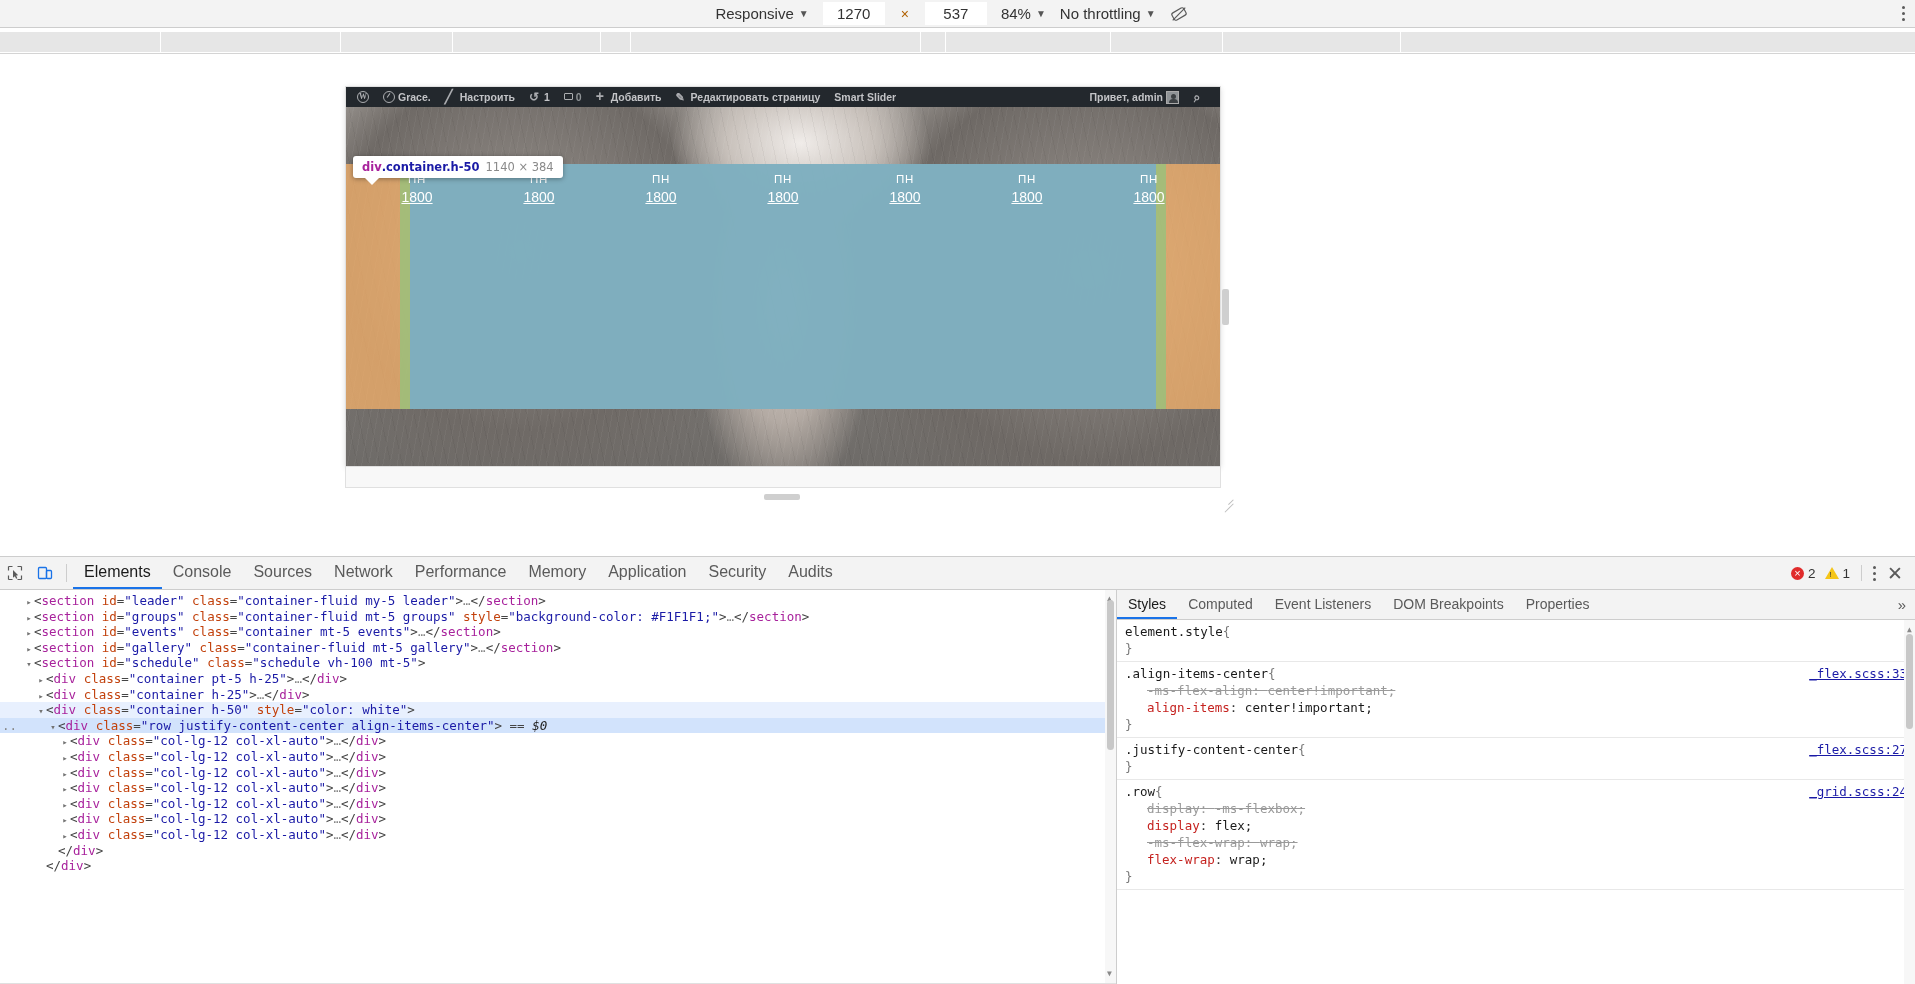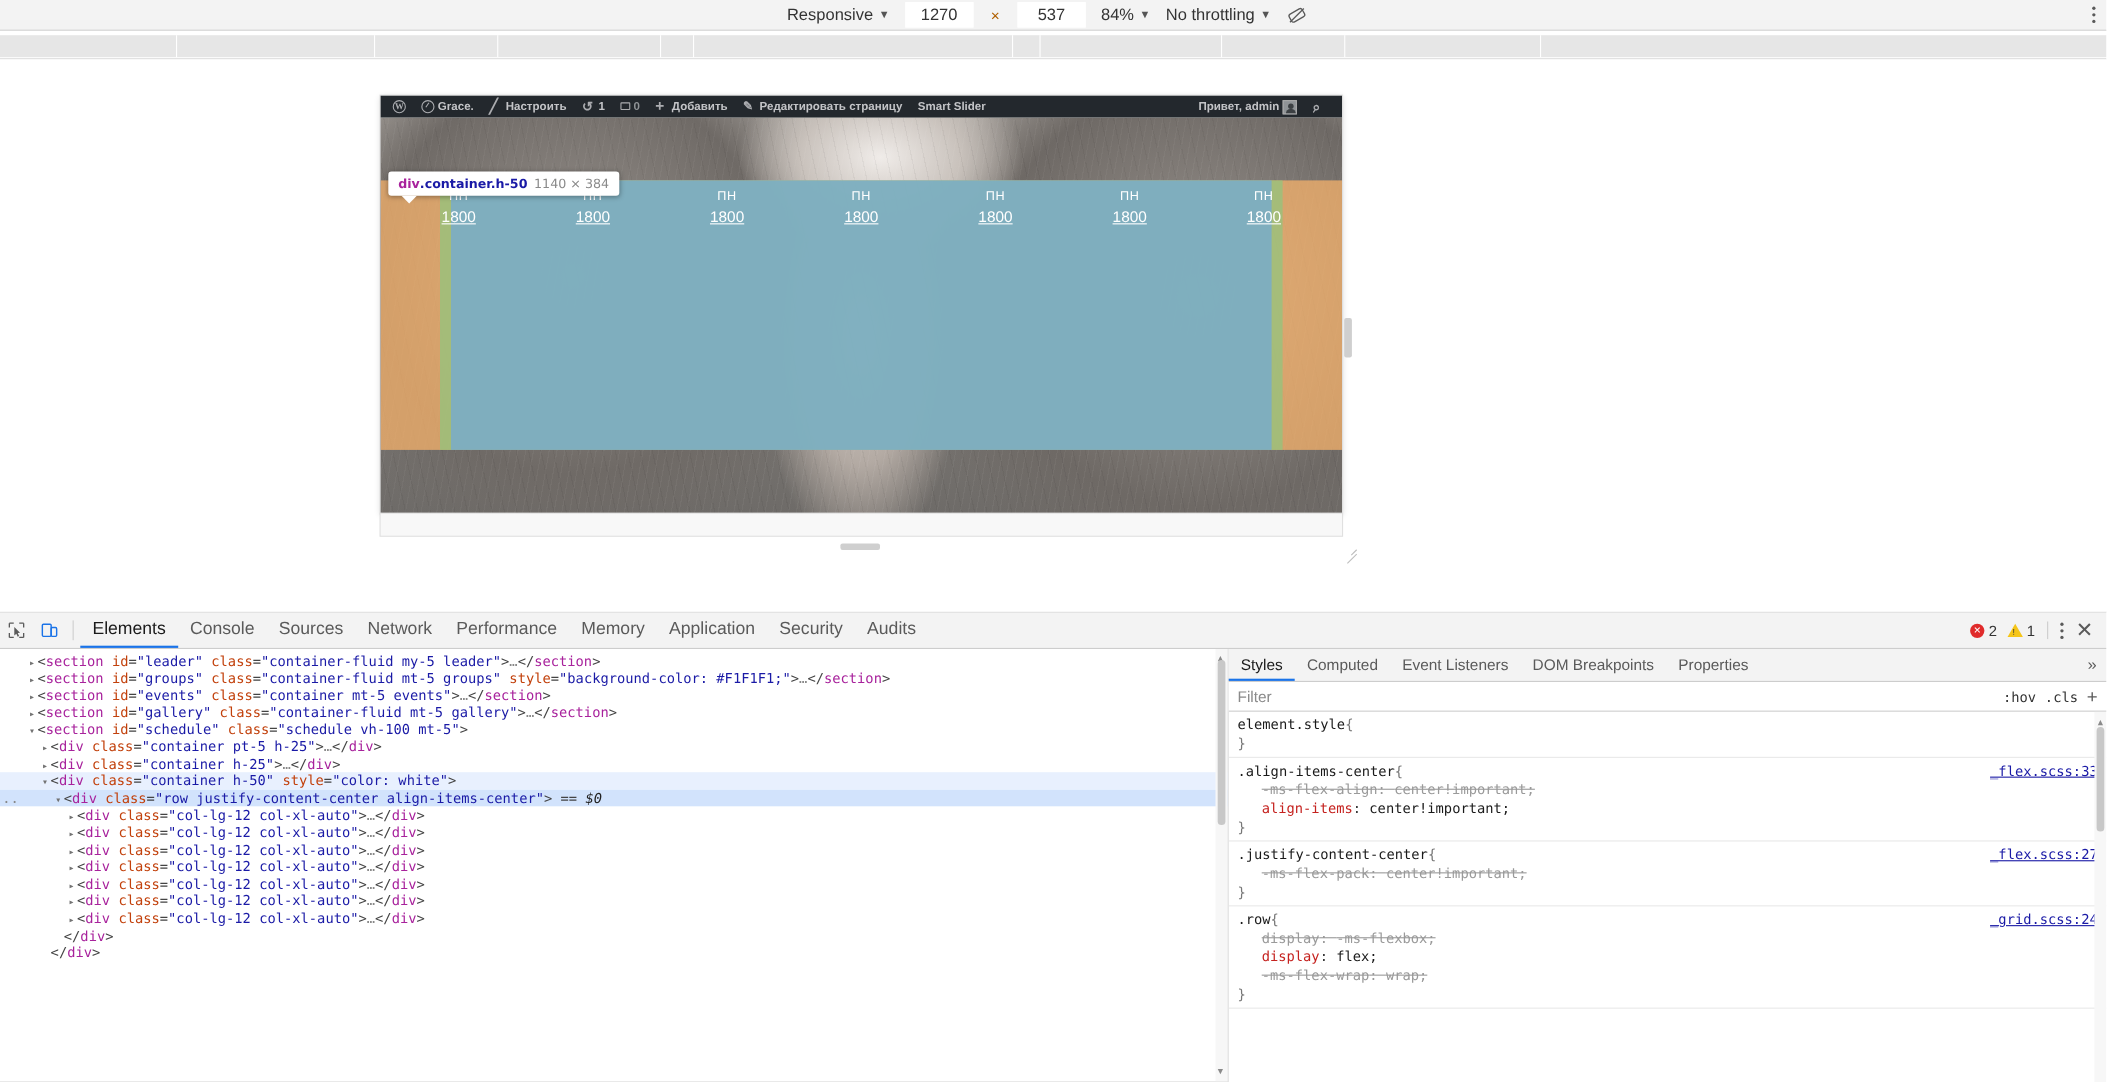"Filter" div { html: <div> <input> <span>:hov</span> <span>.cls</span> <span>+</span> </div> -> none }
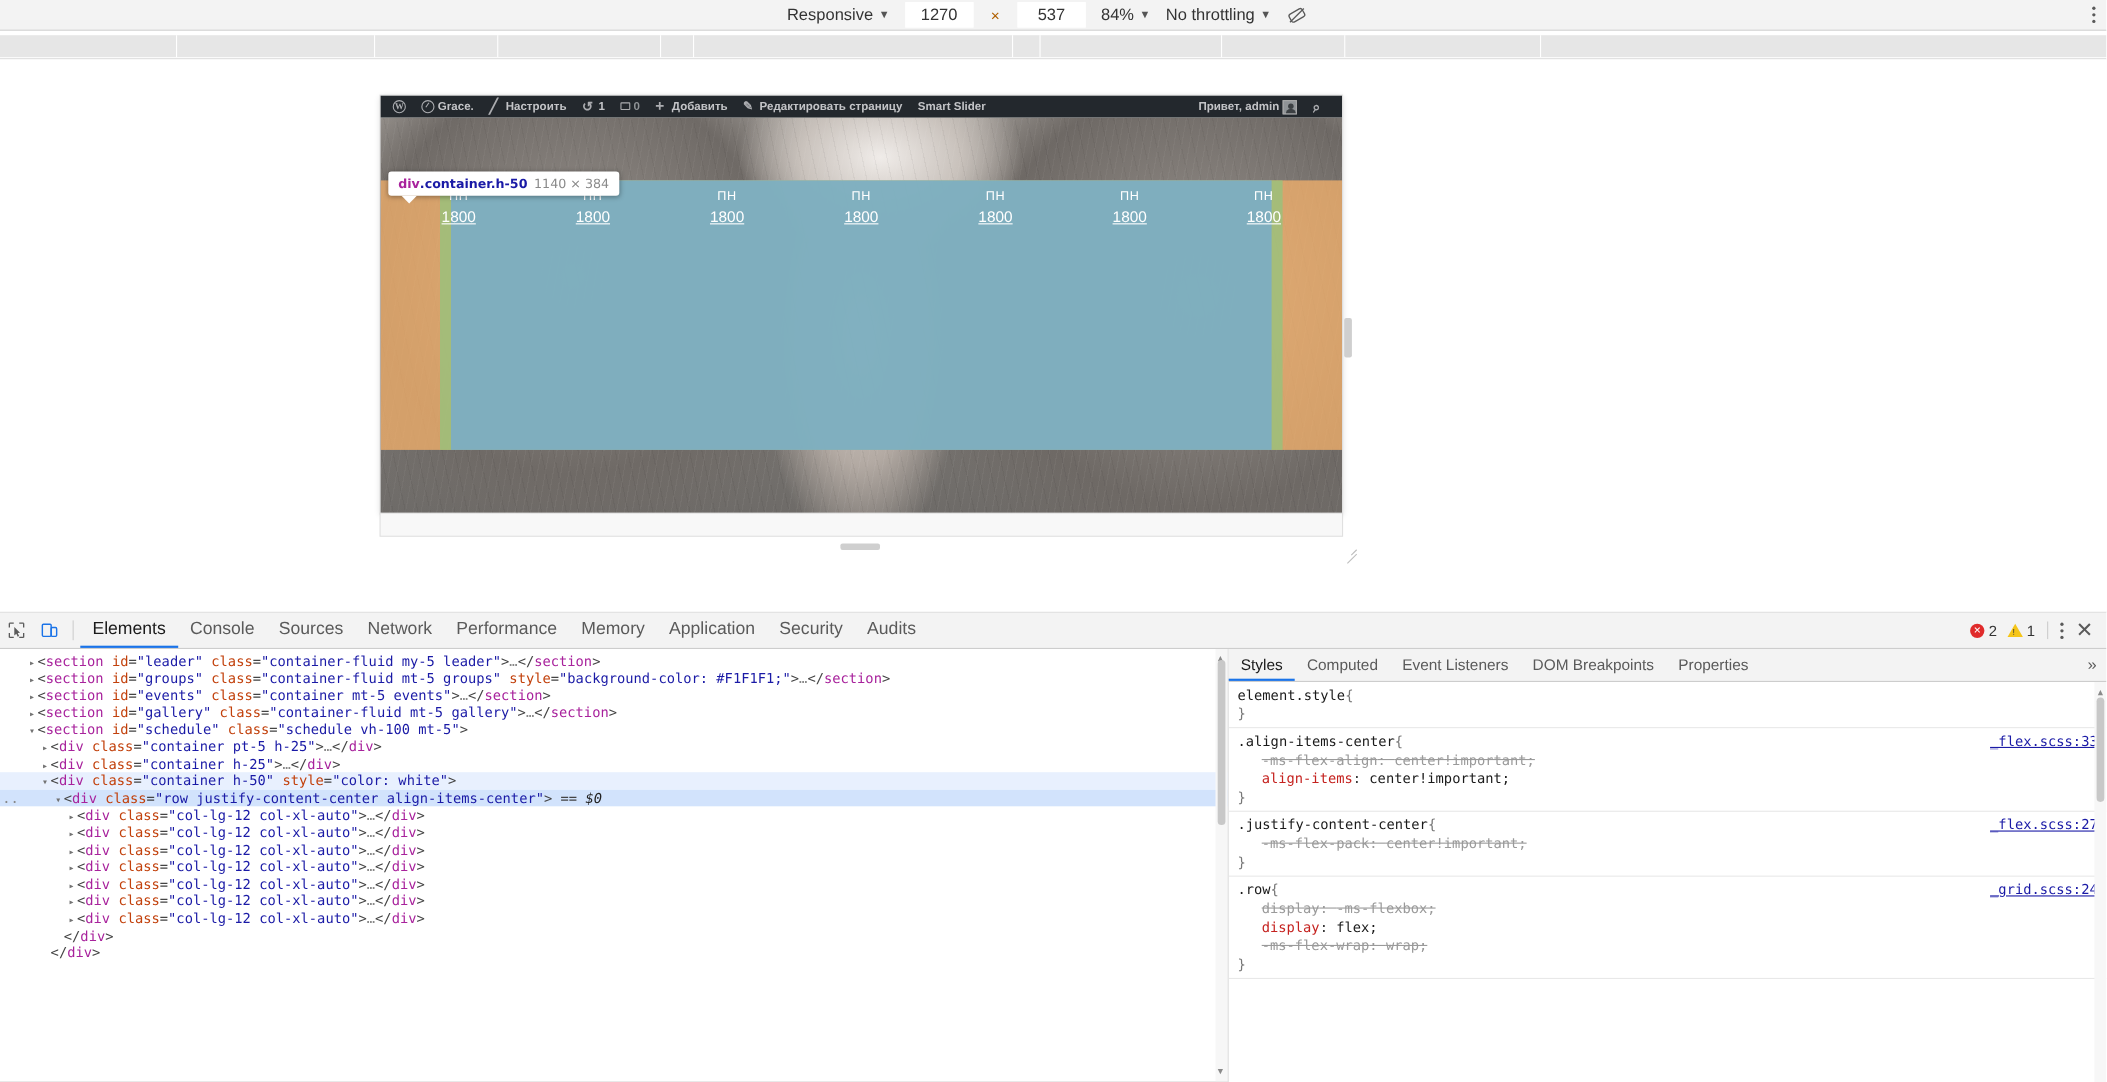"-ms-flex-pack: center!important;" div.decl { html: <div><span>-ms-flex-pack</span><span>: </span><span>center!important;</span></div> -> none }
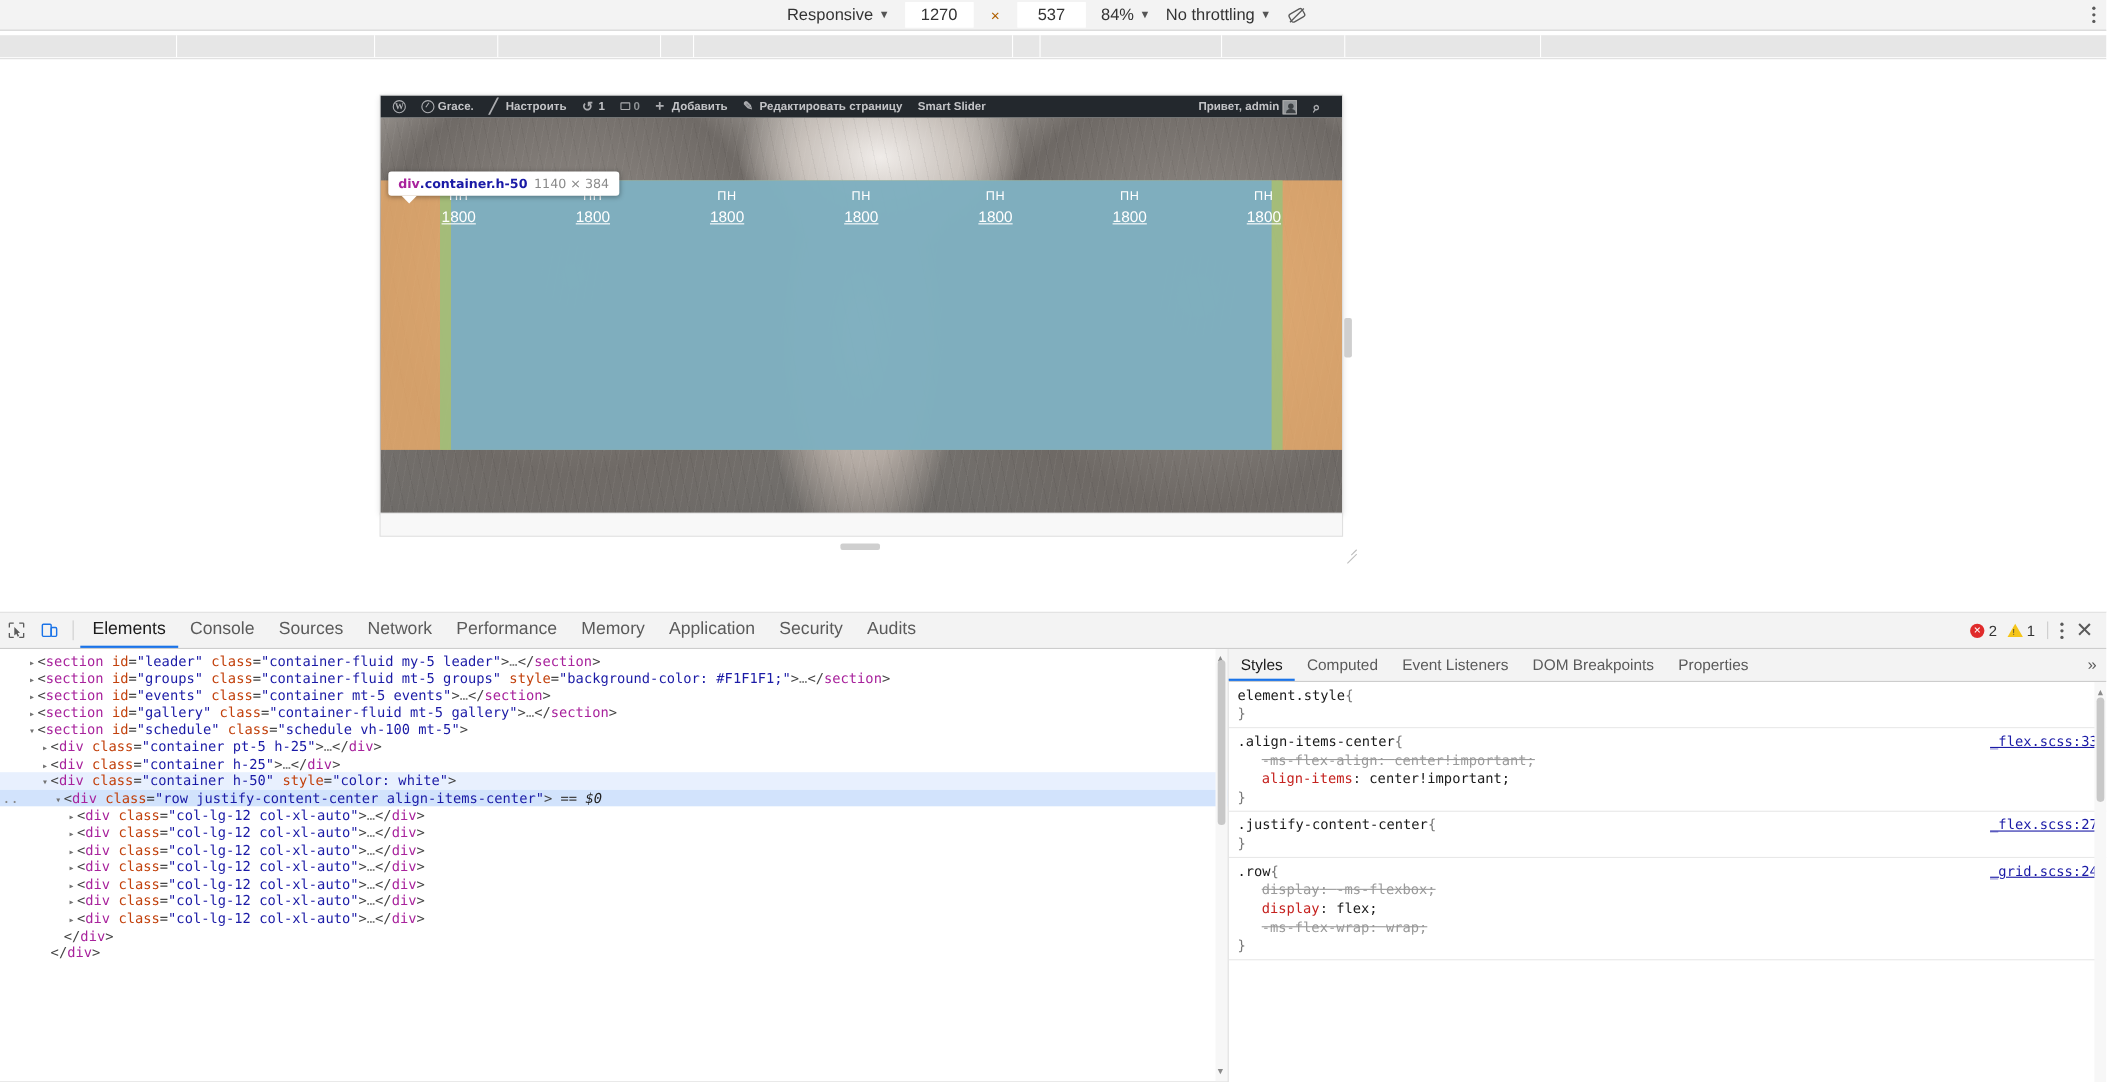"flex-wrap: wrap;" div.decl { html: none -> <div><span>flex-wrap</span><span>: </span><span>wrap;</span></div> }
